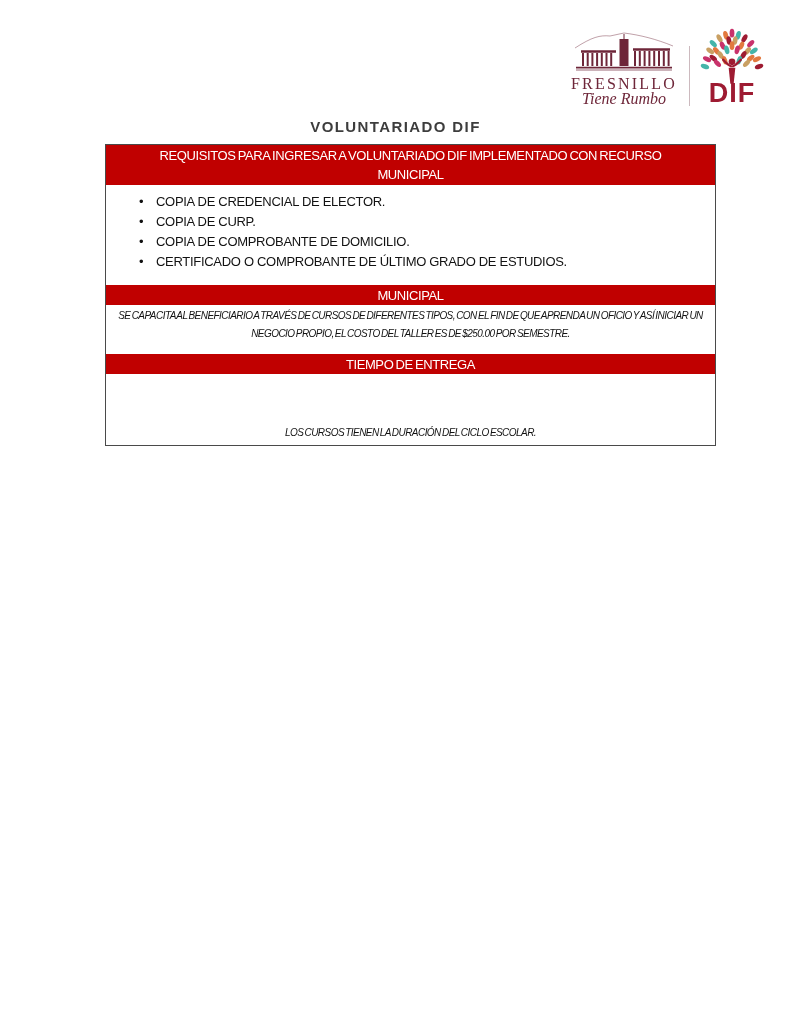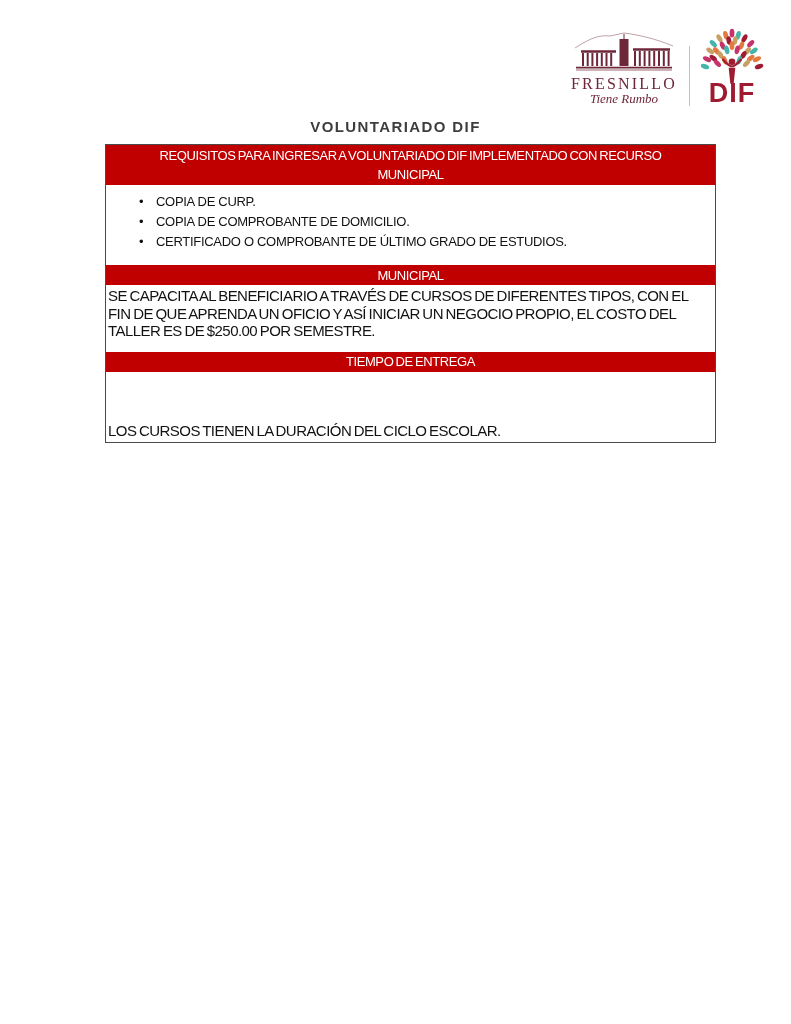"Tiene Rumbo" .fresnillo-tagline { font-size: 13px -> 16px }
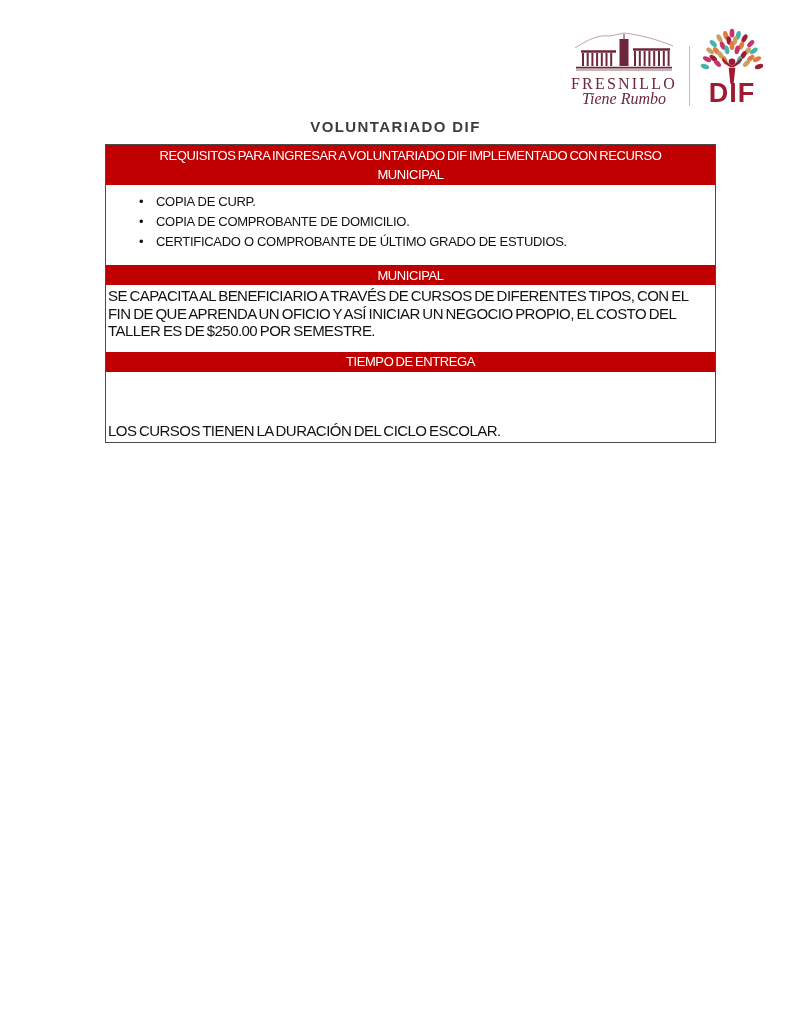"COPIA DE CREDENCIAL DE ELECTOR." li { html: none -> <li>COPIA DE CREDENCIAL DE ELECTOR.</li> }
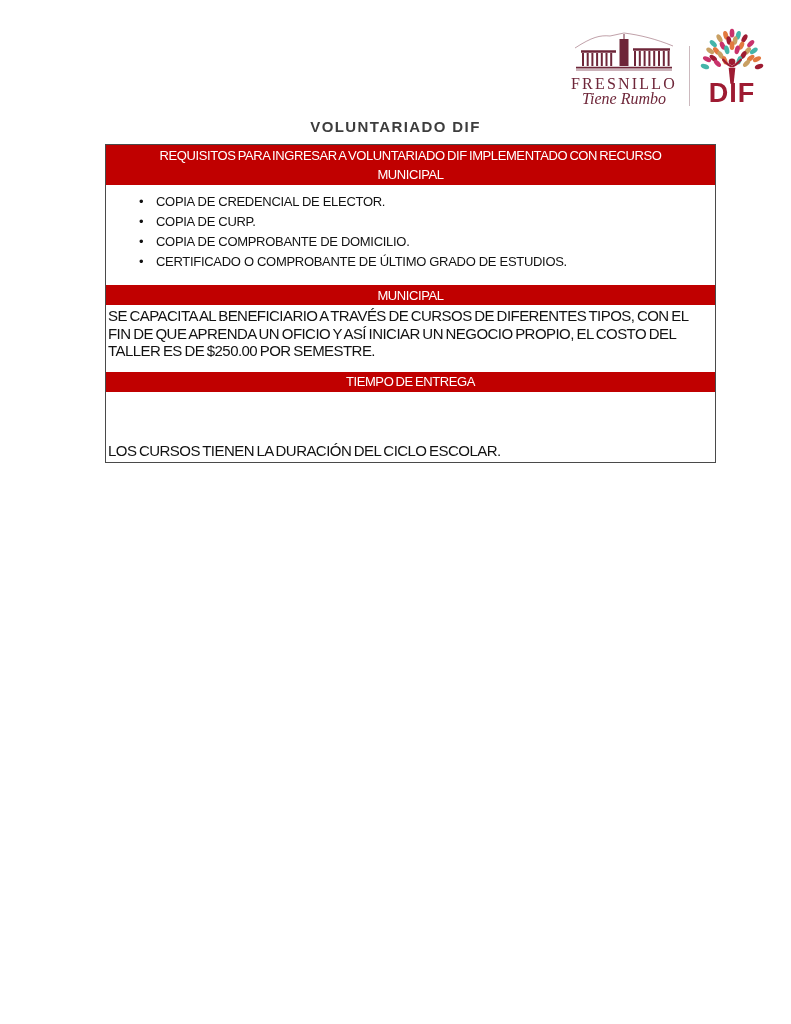"SE CAPACITA AL BENEFICIARIO A" .cell-body { font-size: 15px -> 10px; font-style: none -> italic; text-align: none -> center }
